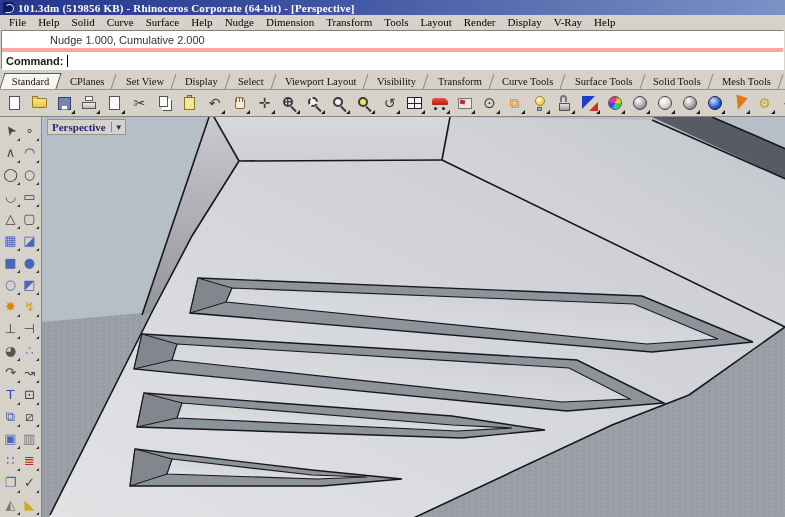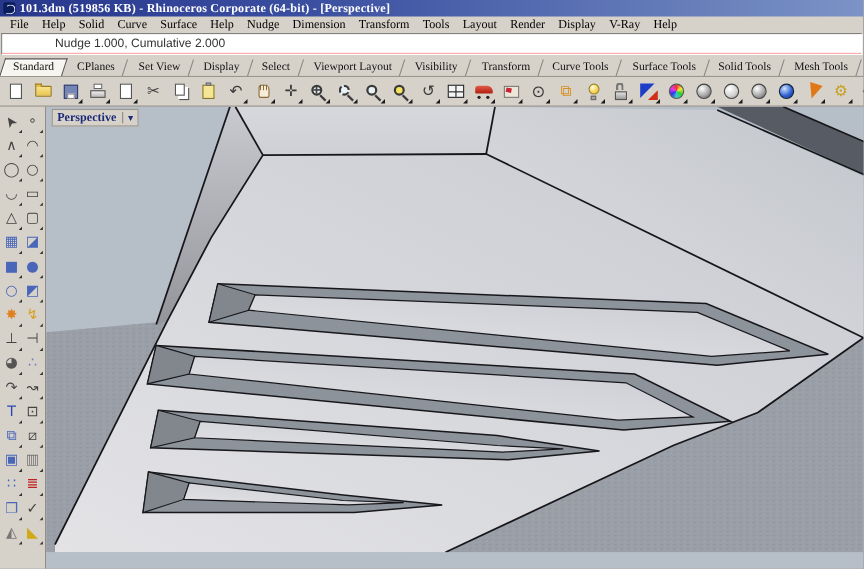"Nudge 1.000, Cumulative 2.000" .cmdrow.hist { border-bottom: 1px solid #fca5a5 -> 4px solid #fca5a5 }
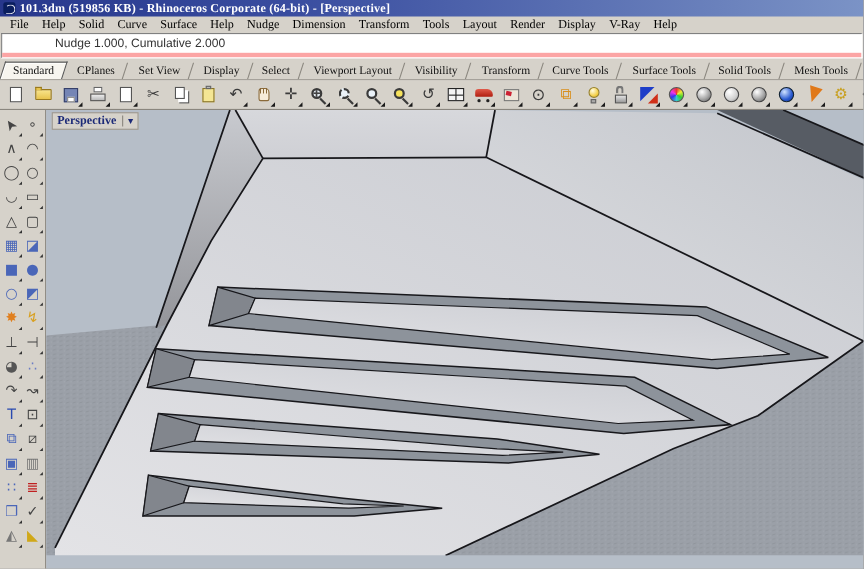"Command:" div.cmdrow { html: none -> <div> <b>Command:</b> <span></span> <span></span> </div> }
